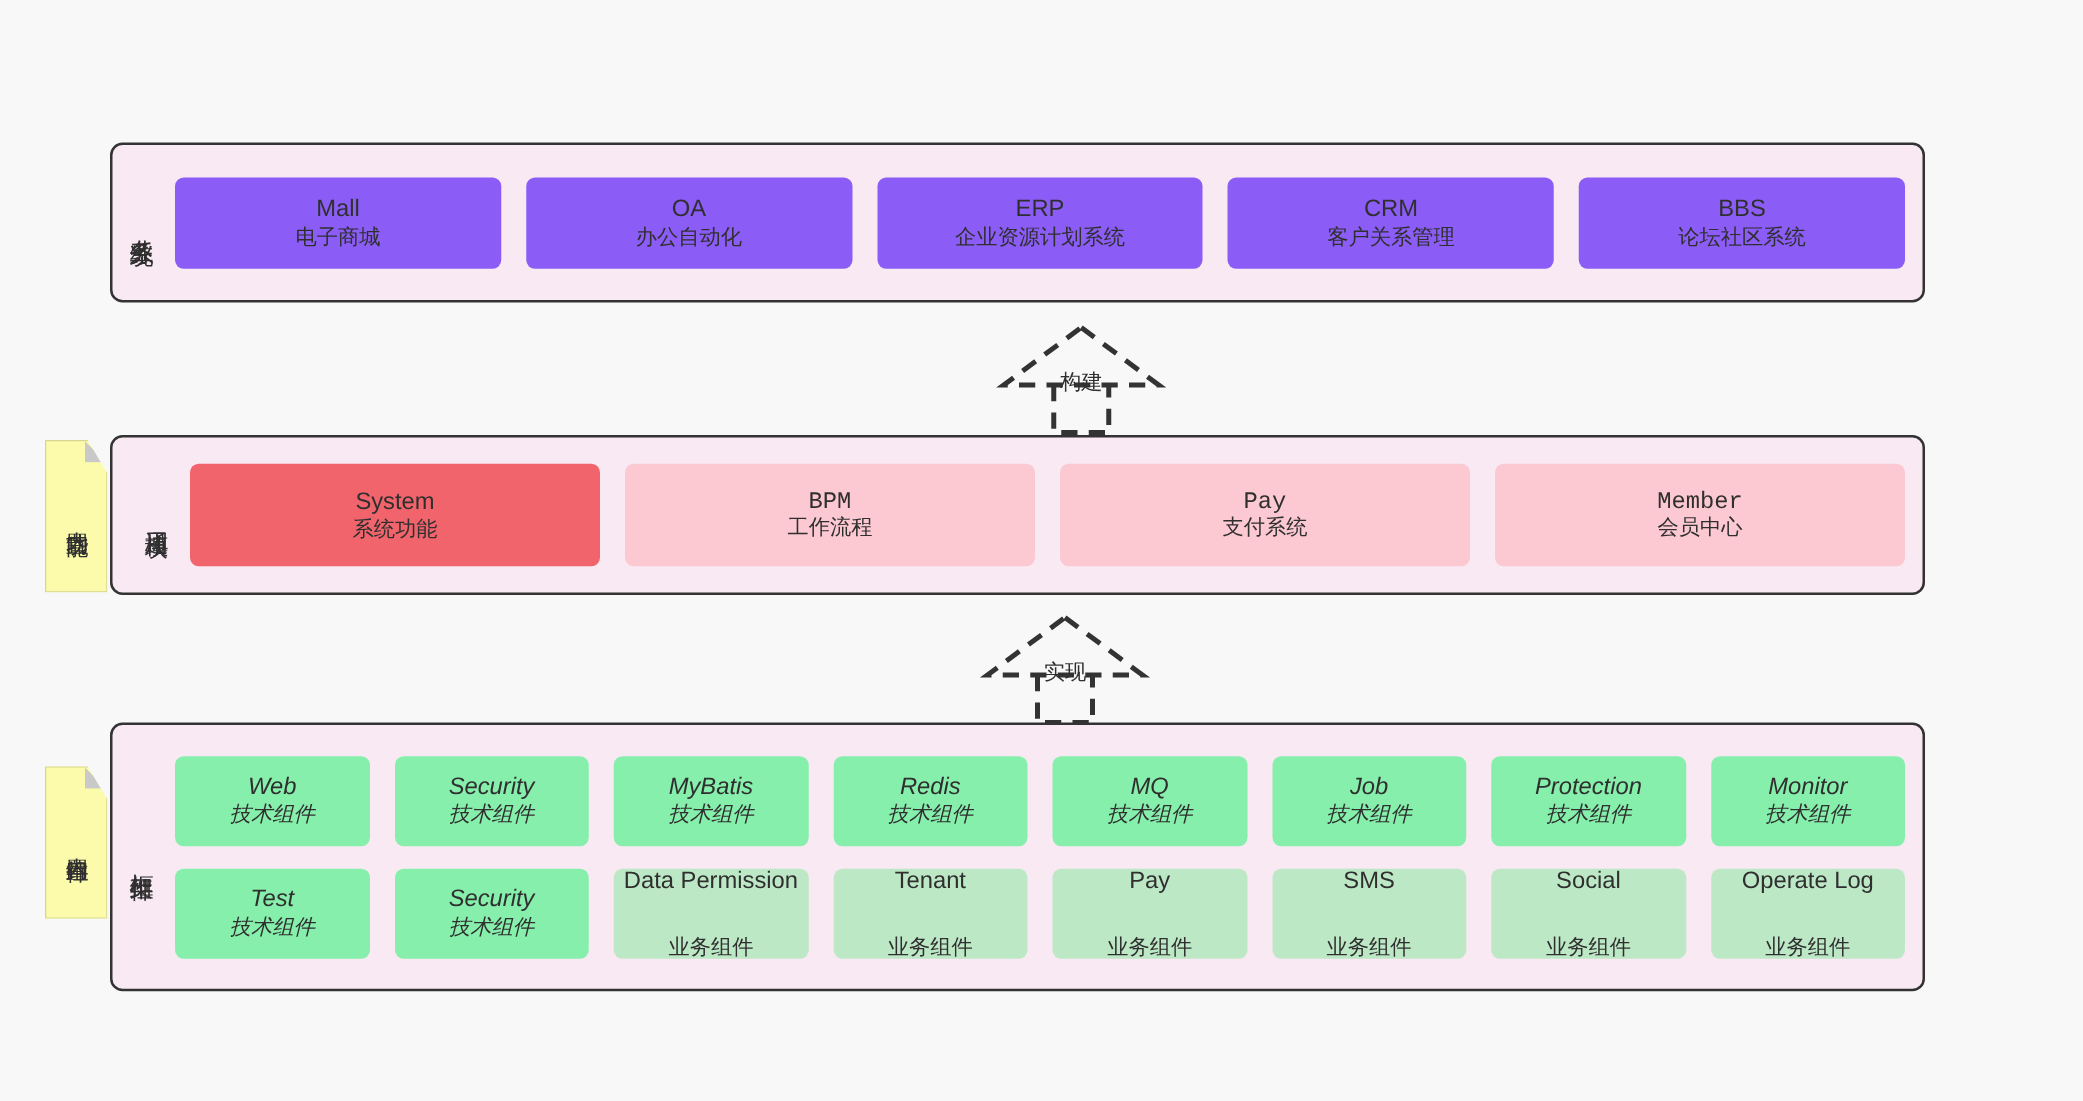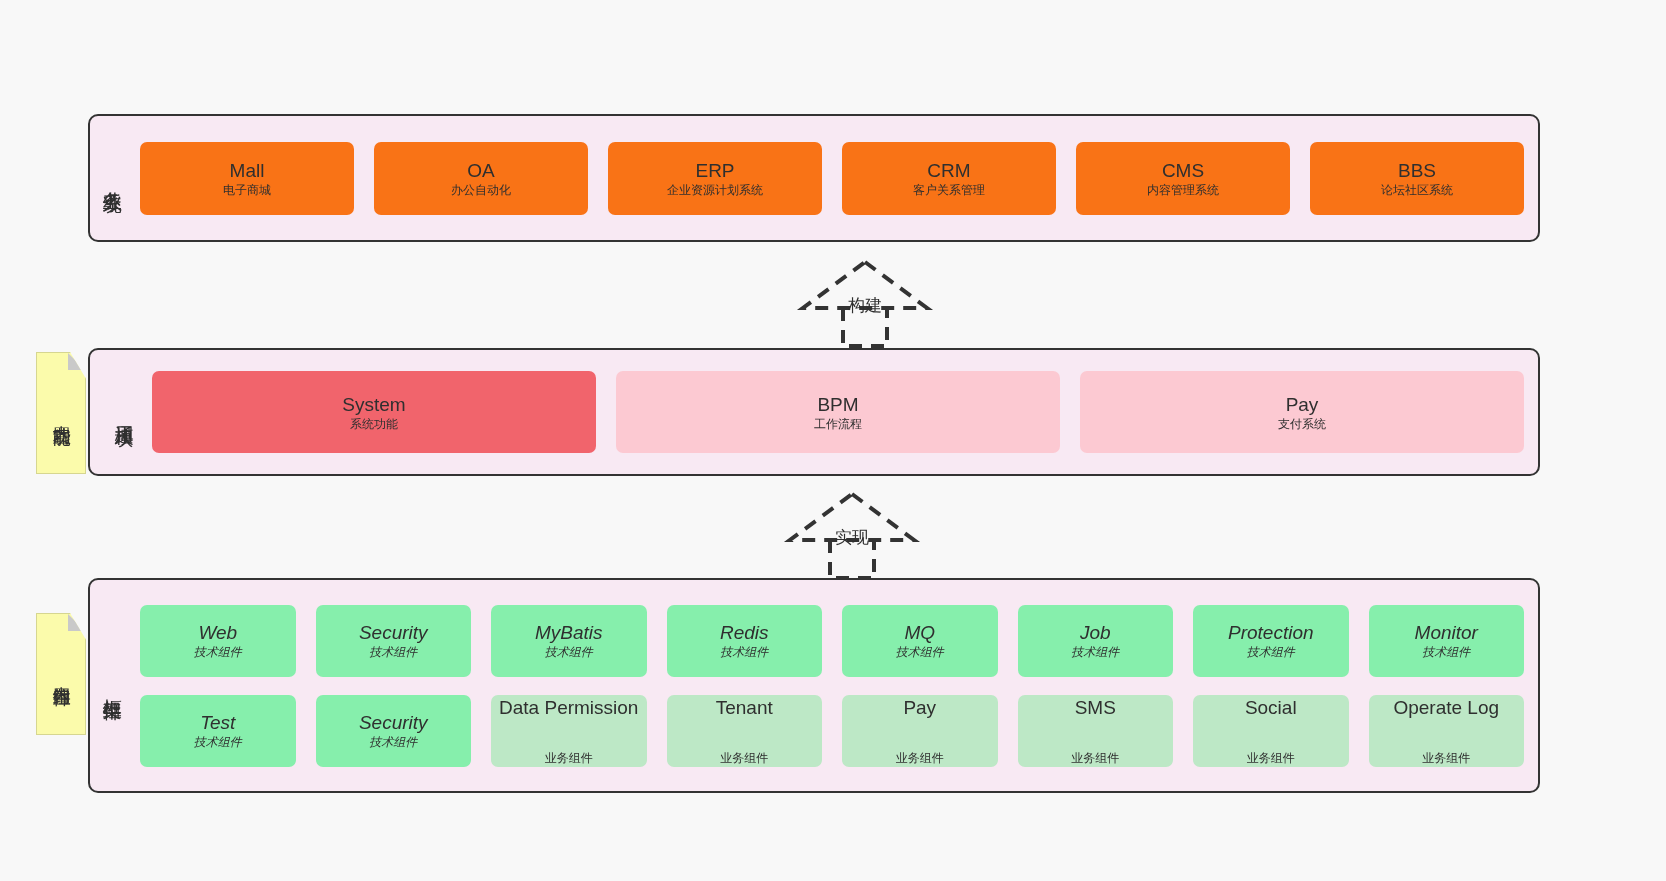"Mall" .c-blue { background: #f97316 -> #8b5cf6 }
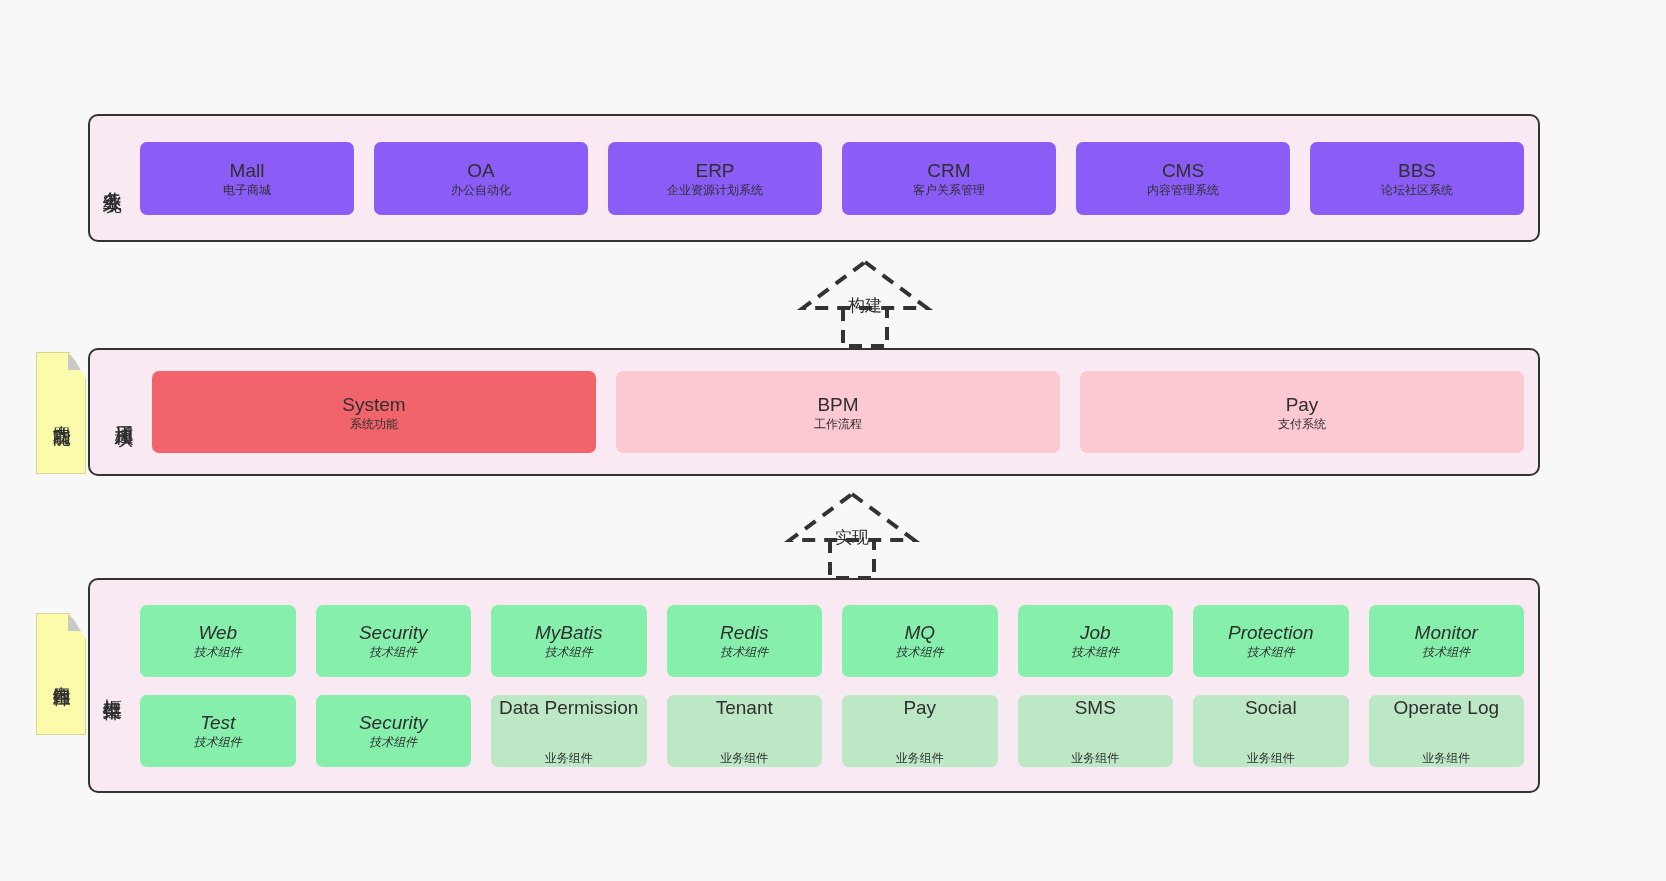"CMS" div.card { html: <div> <div>CMS</div> <div>内容管理系统</div> </div> -> none }
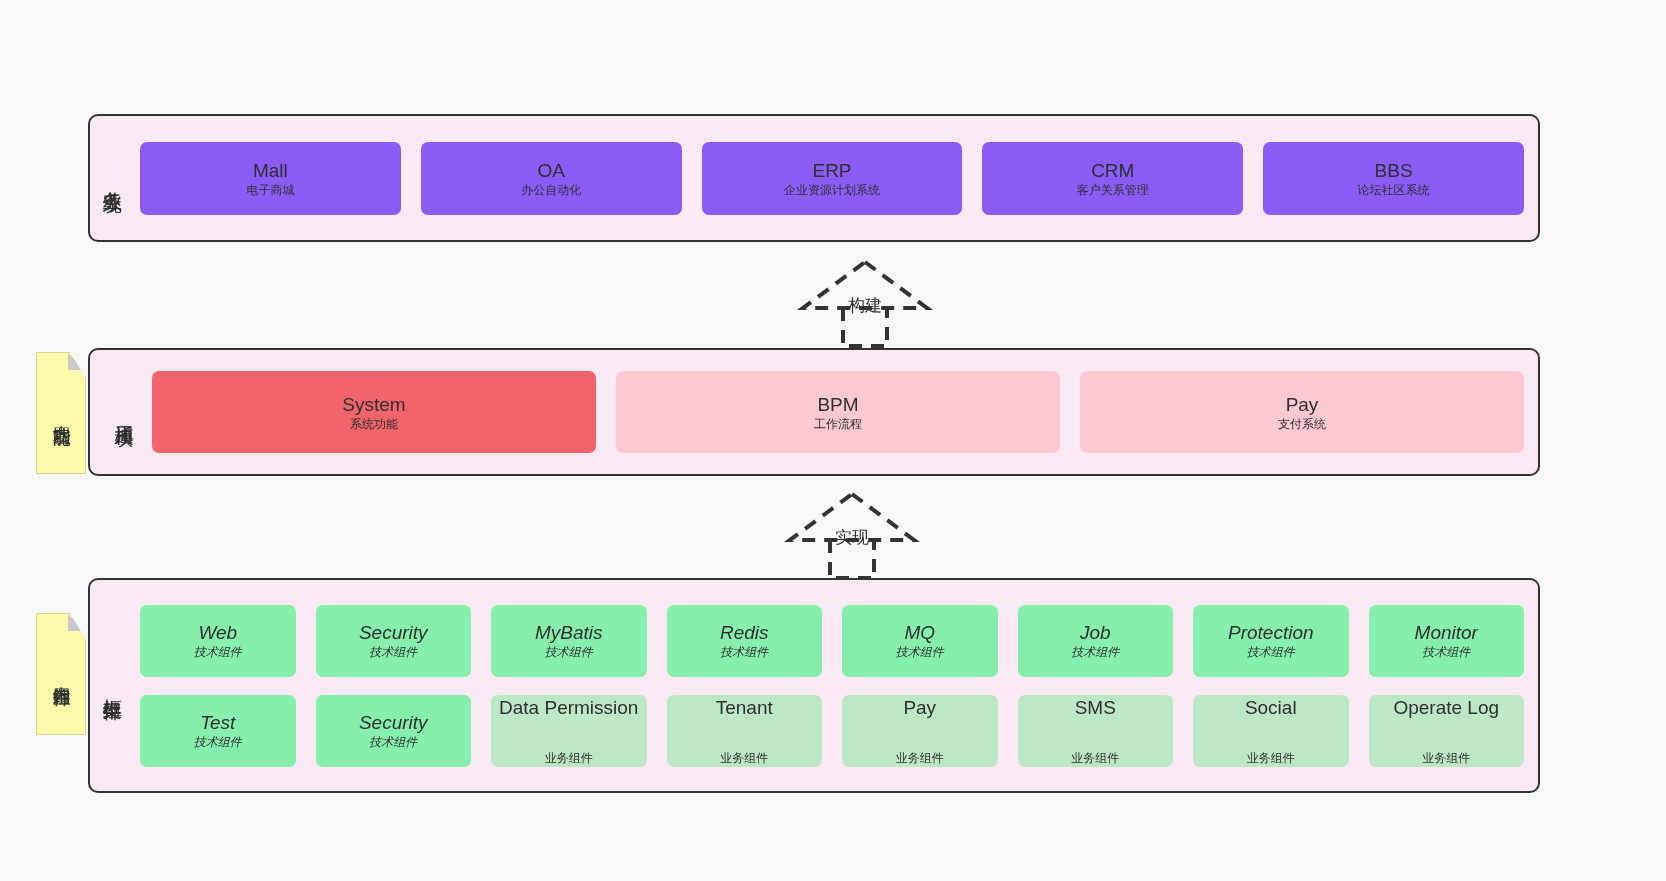"电子商城" .card .card-sub { font-size: 12px -> 17px }
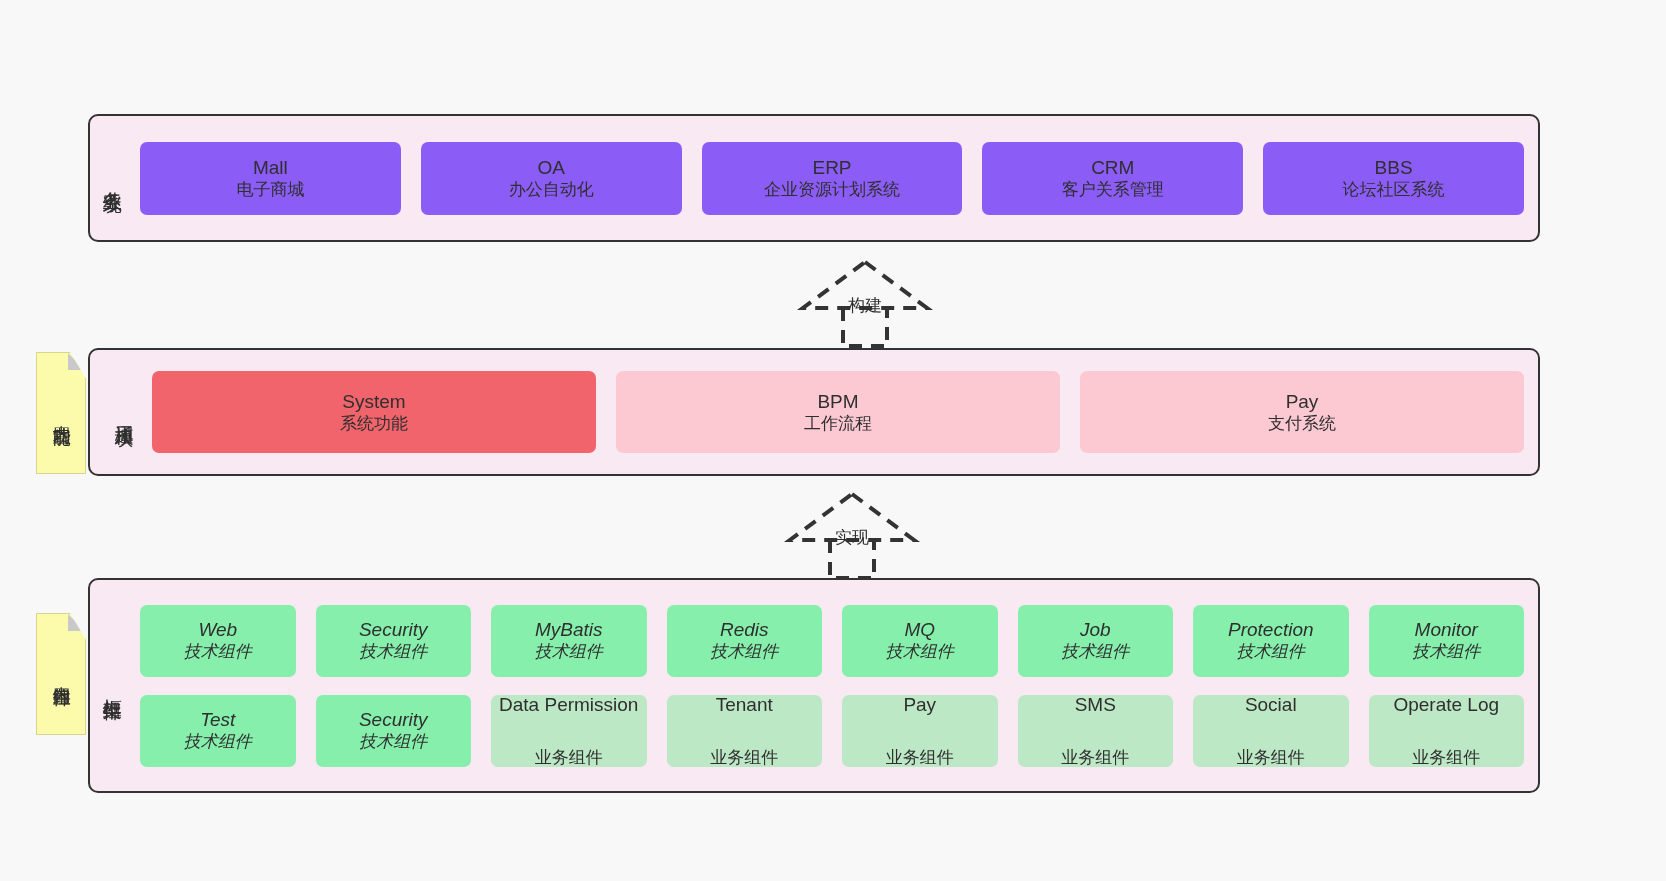"BPM" .c-pink { font-family: none -> Liberation Mono, monospace }
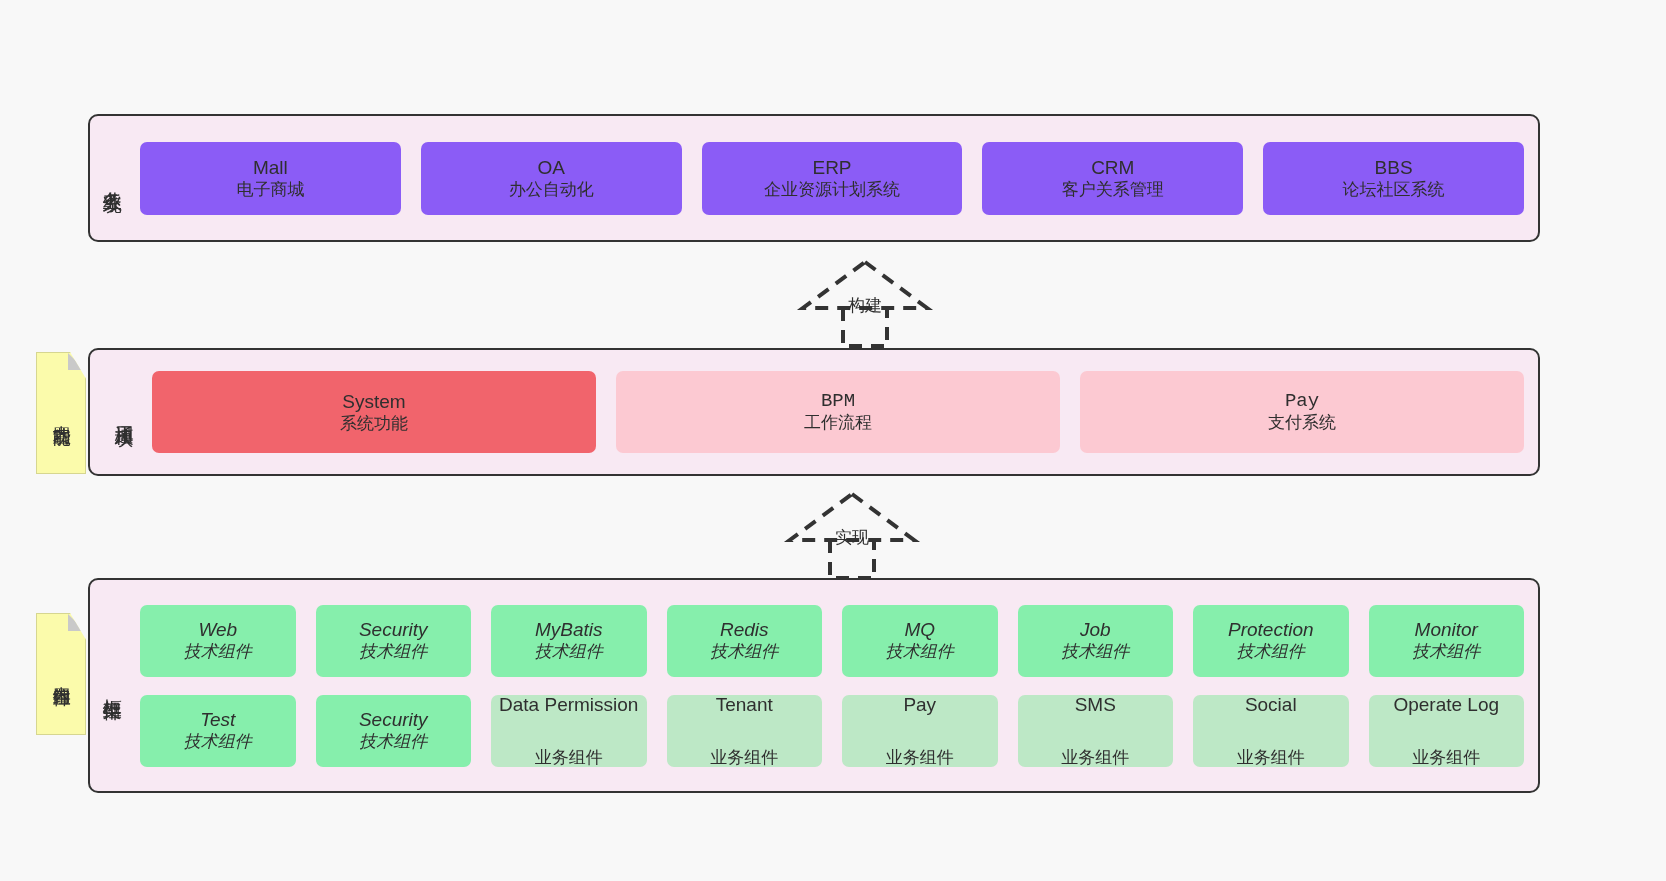"Member" div.card { html: none -> <div> <div>Member</div> <div>会员中心</div> </div> }
